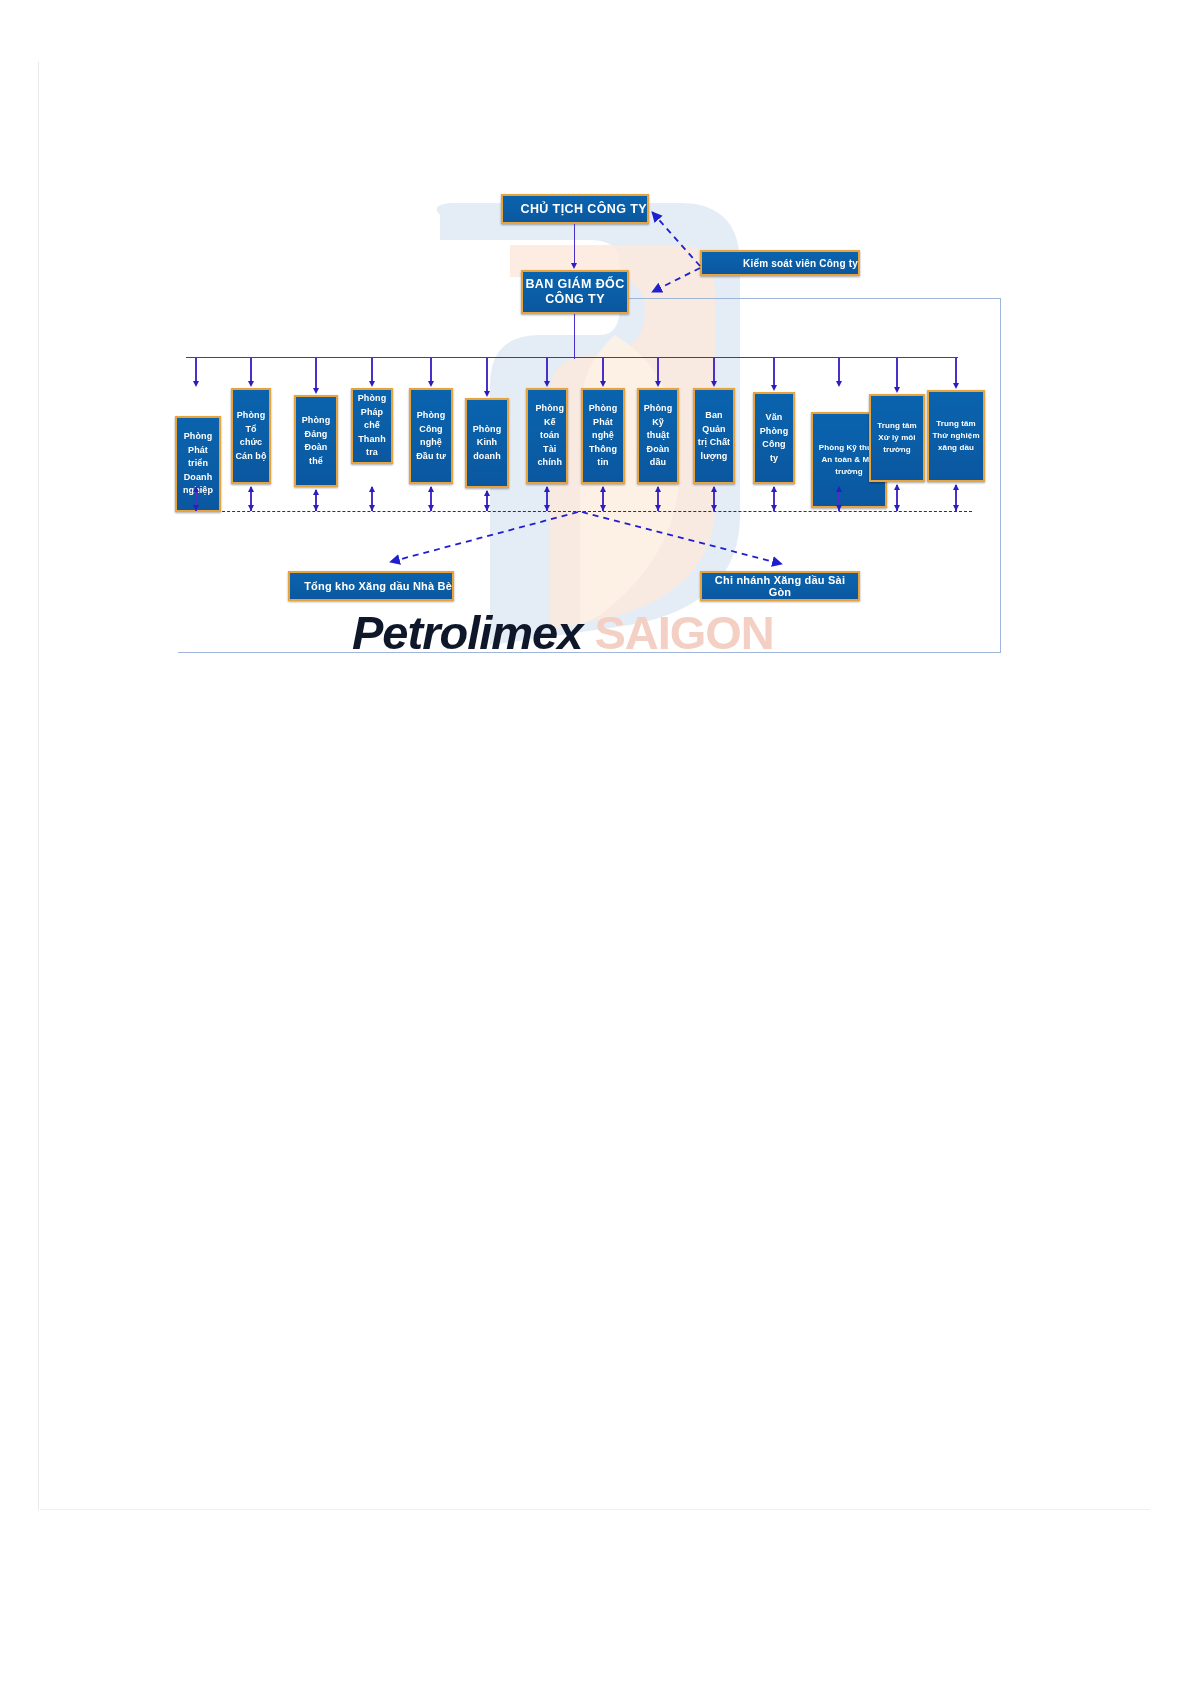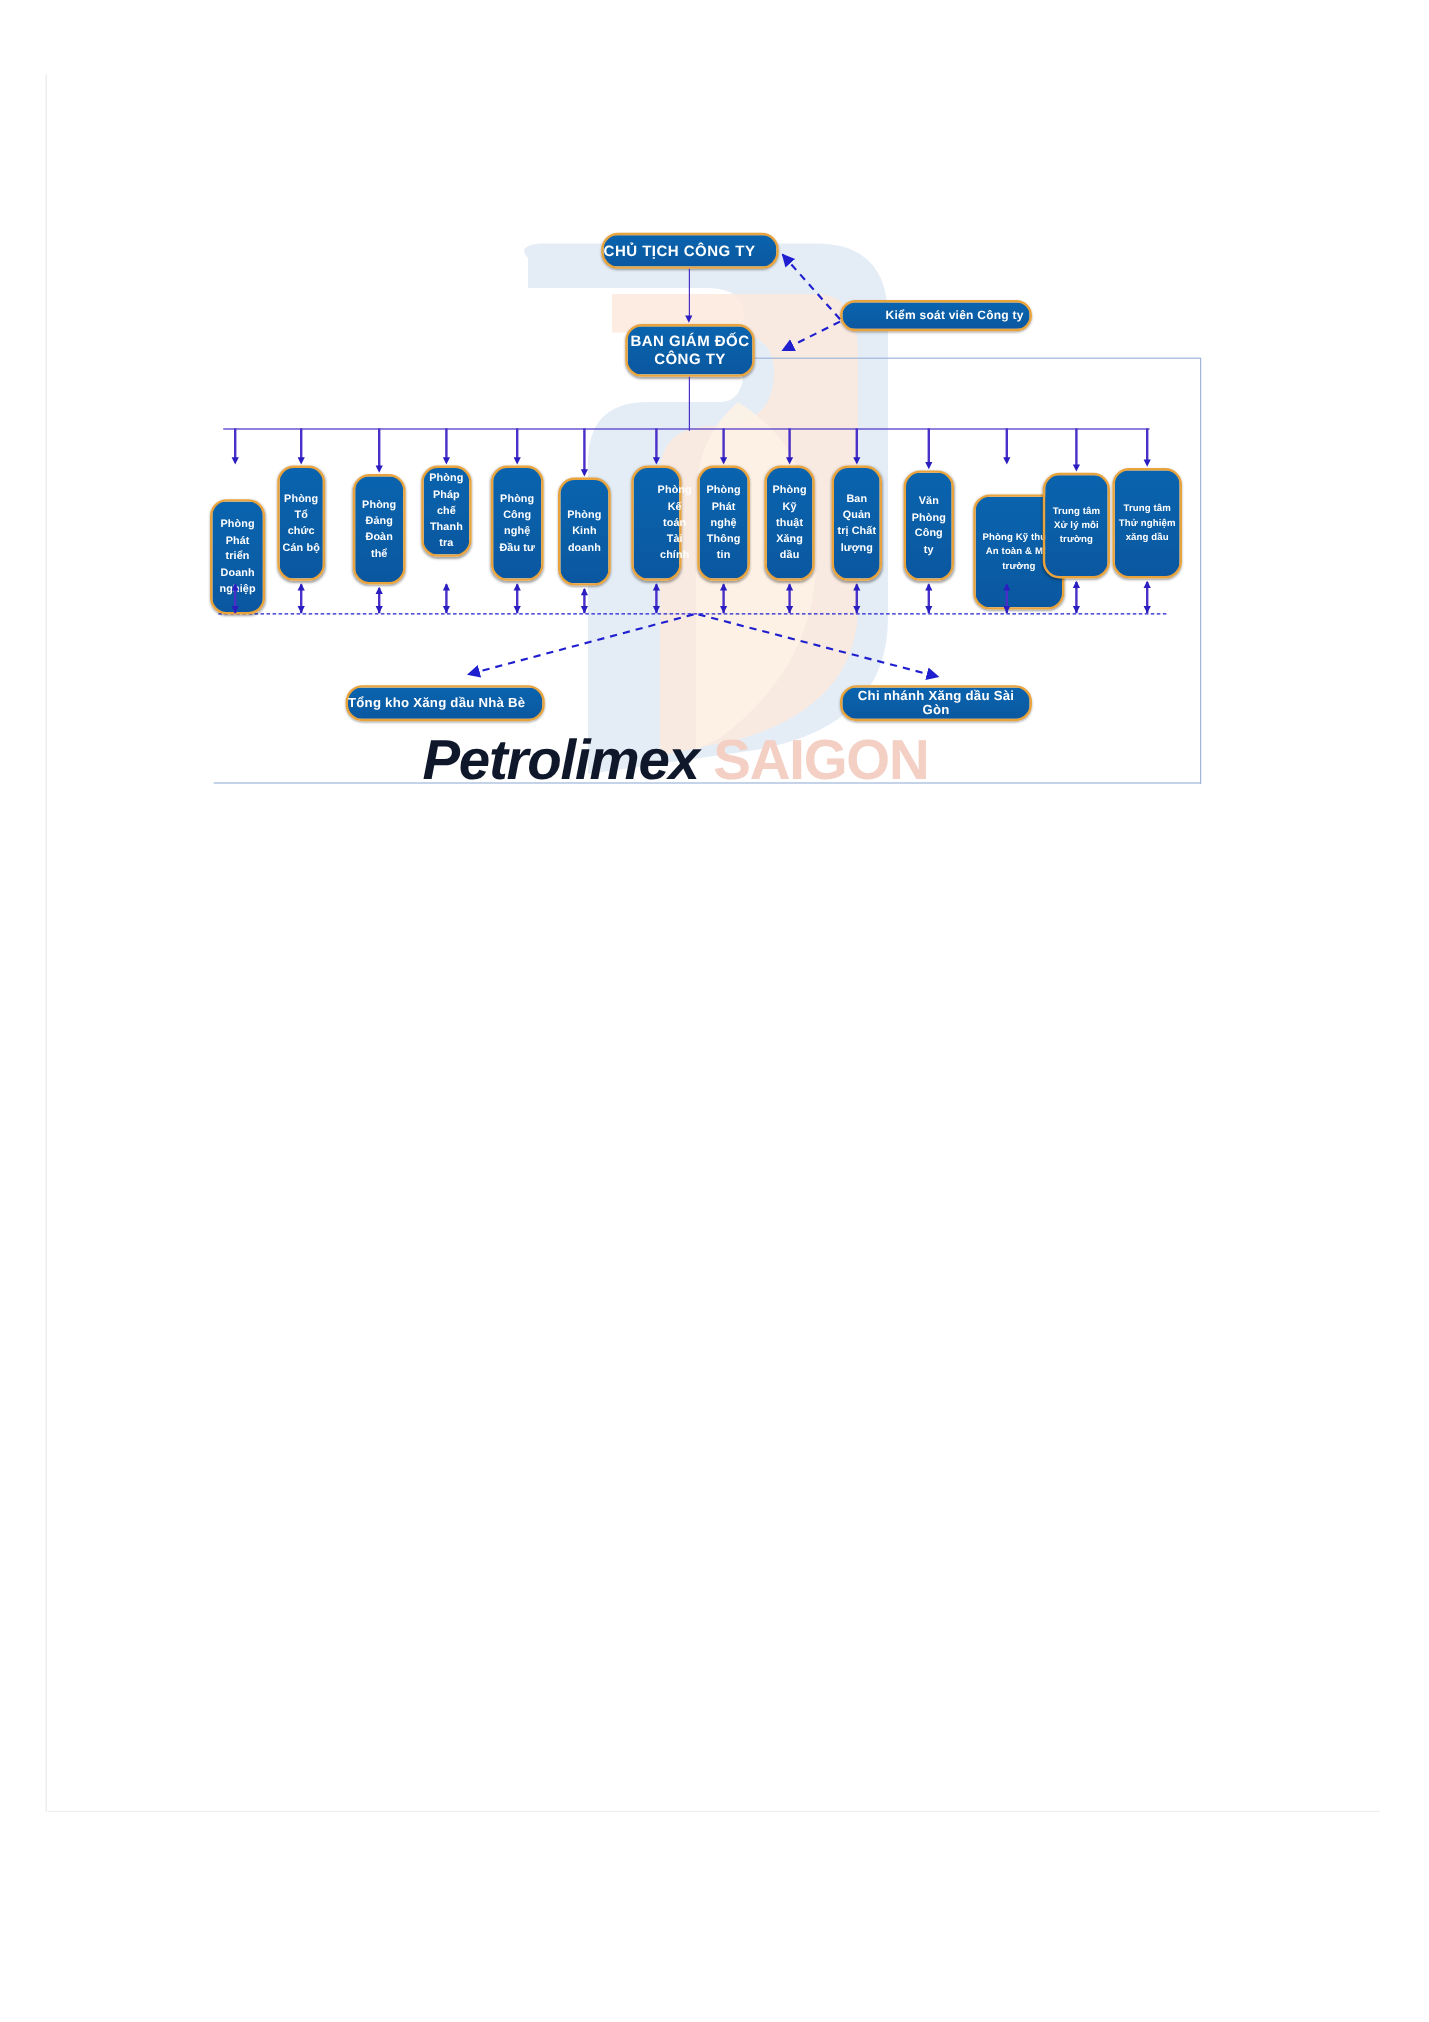"CHỦ TỊCH CÔNG TY" .box { border-radius: 14px -> 0; justify-content: flex-start -> flex-end }
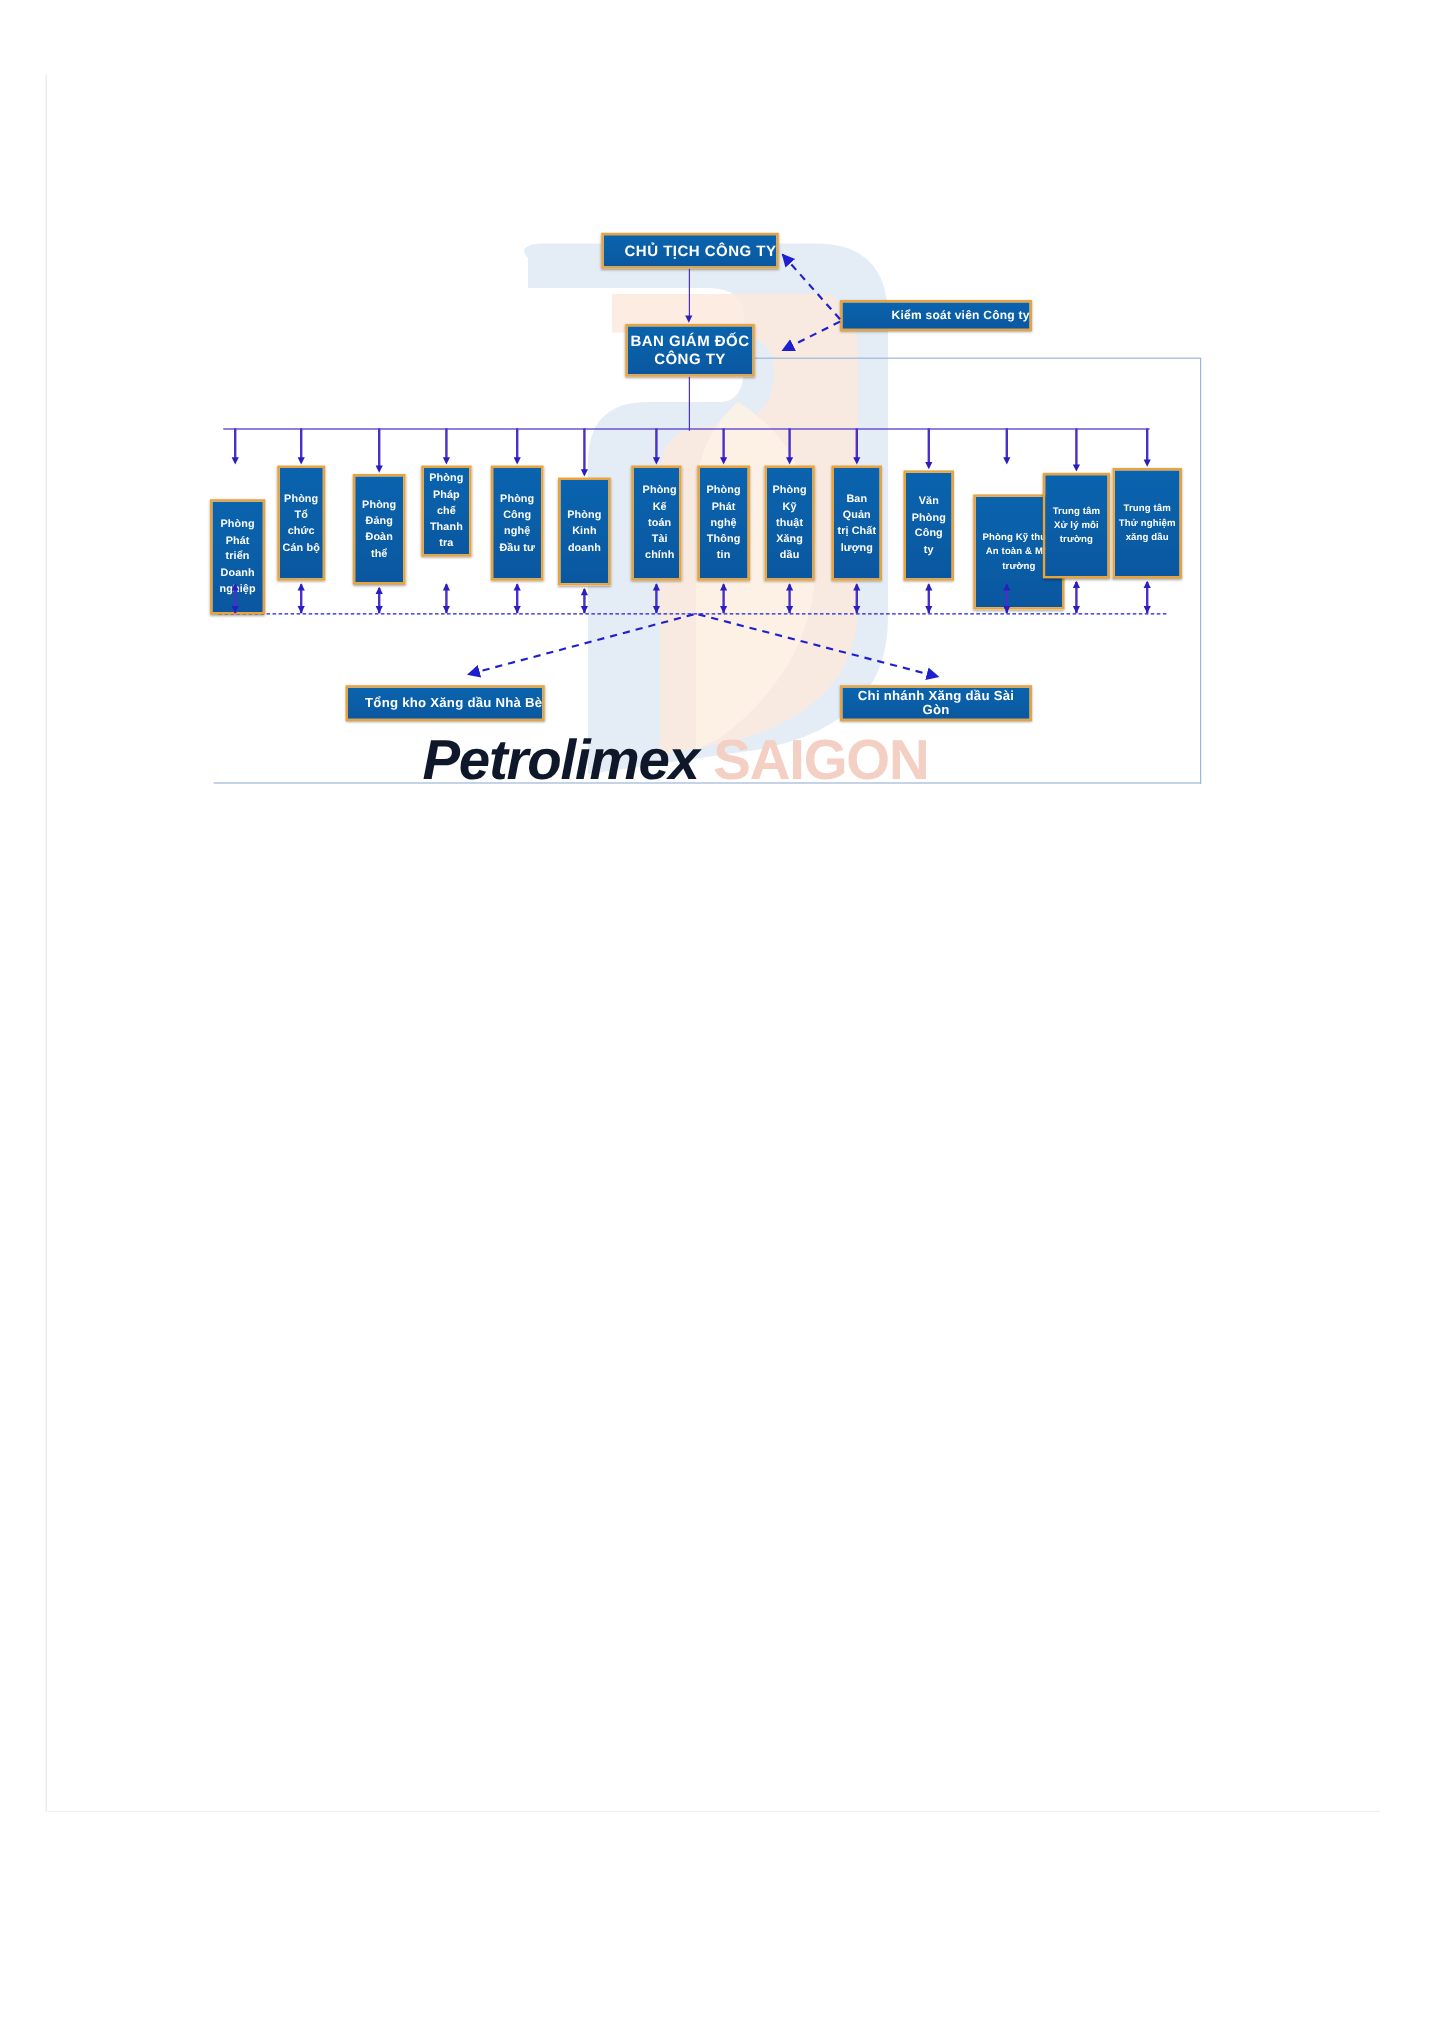"Phòng Kỹ thuật Xăng dầu" span { text: Xăng -> Đoàn }
